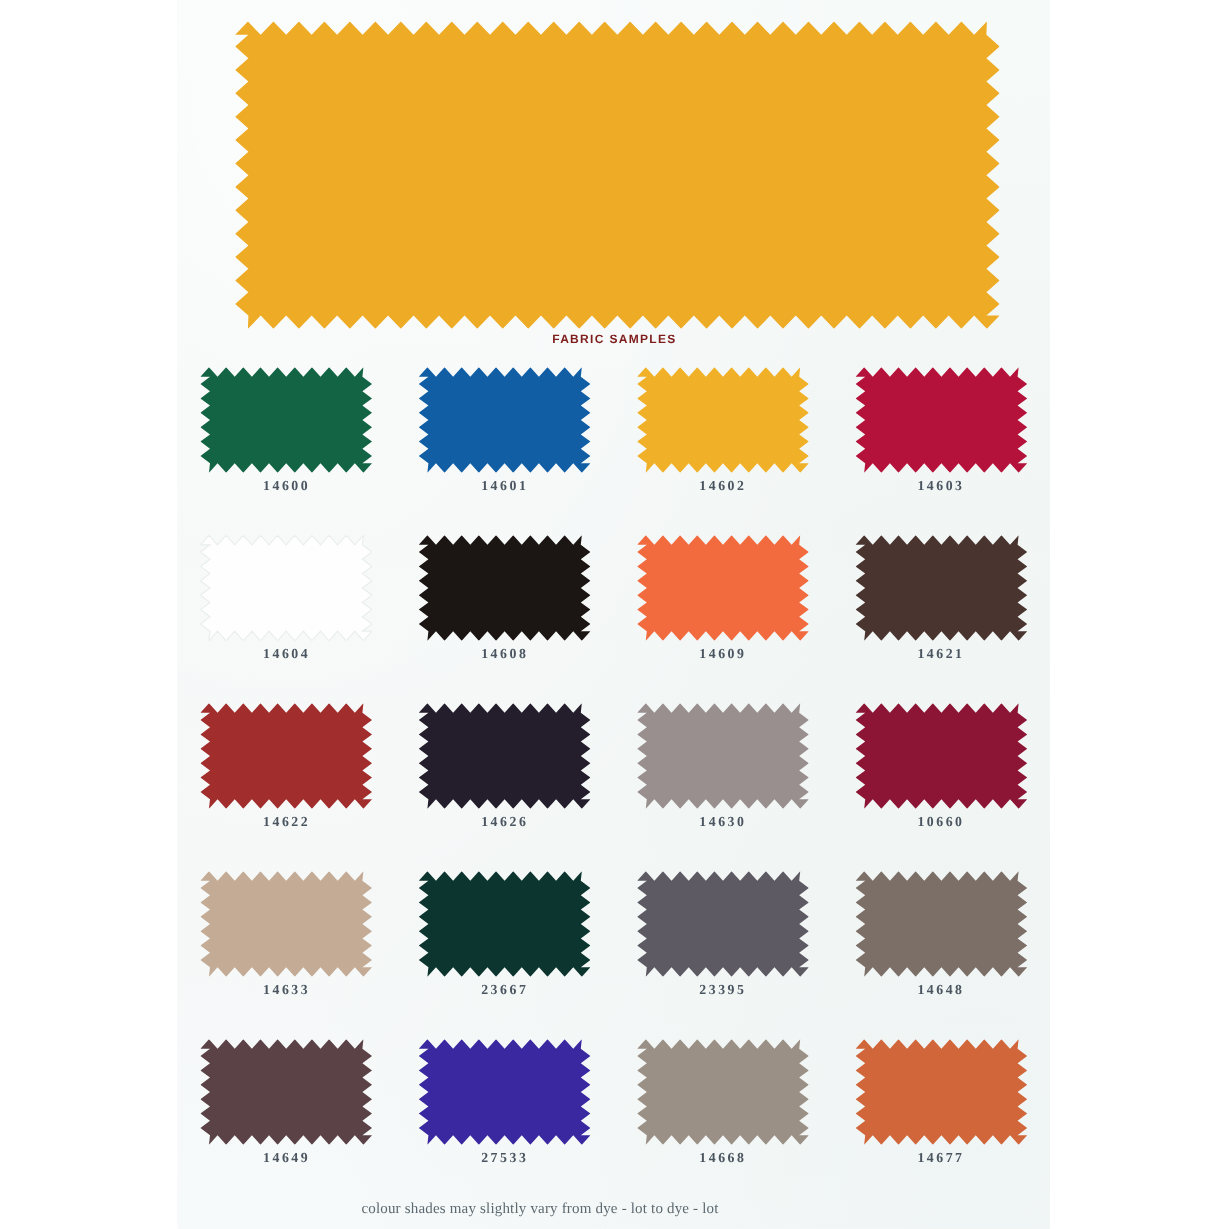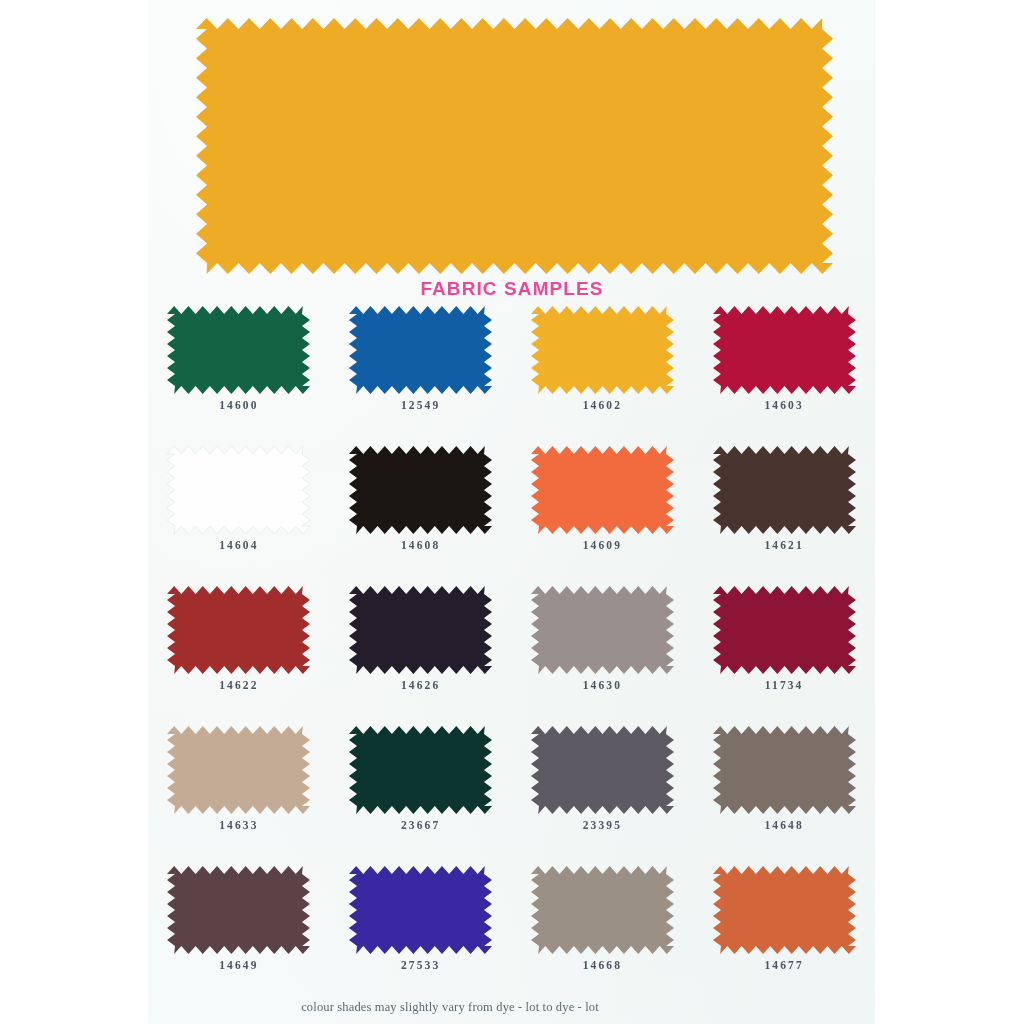"FABRIC SAMPLES" #fabric-samples-title { color: #ec4899 -> #7f1d1d; font-size: 19px -> 10px }
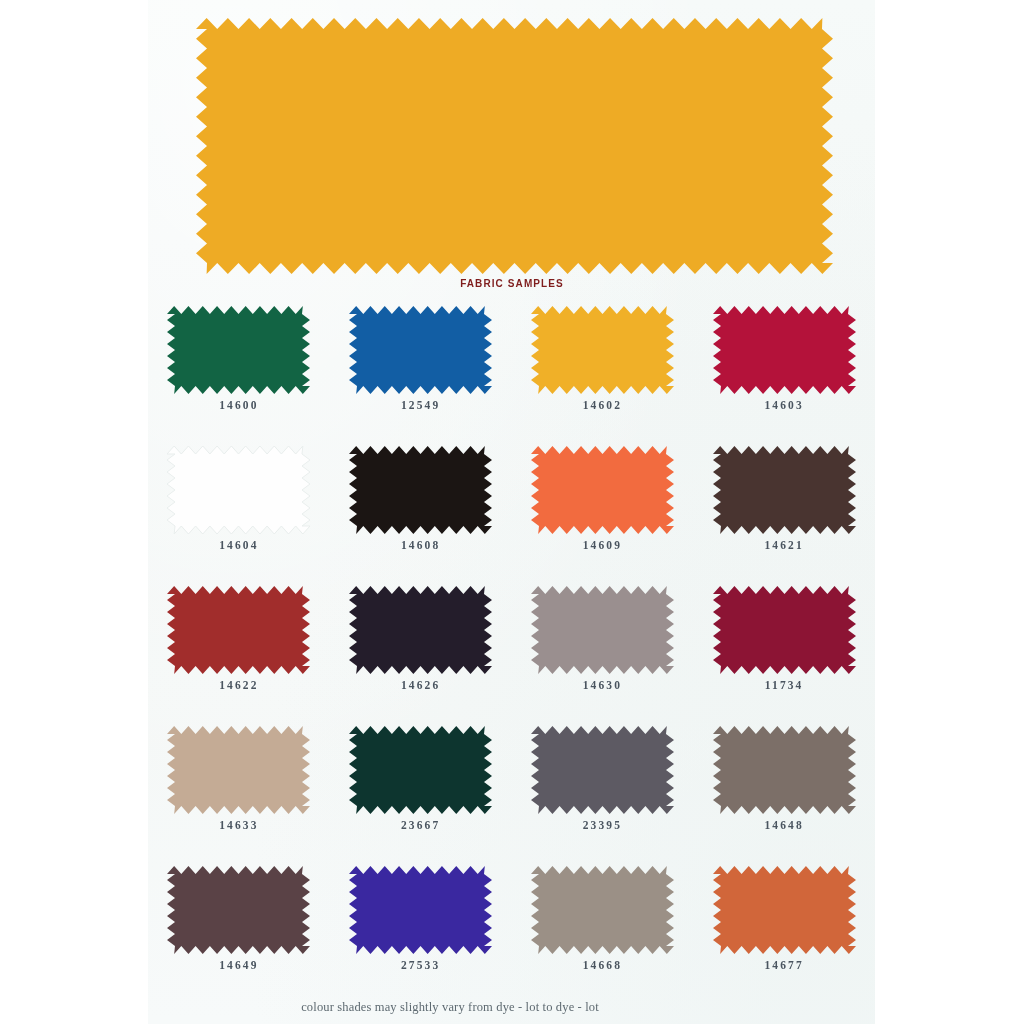"12549" div.swatch-code { text: 12549 -> 14601 }
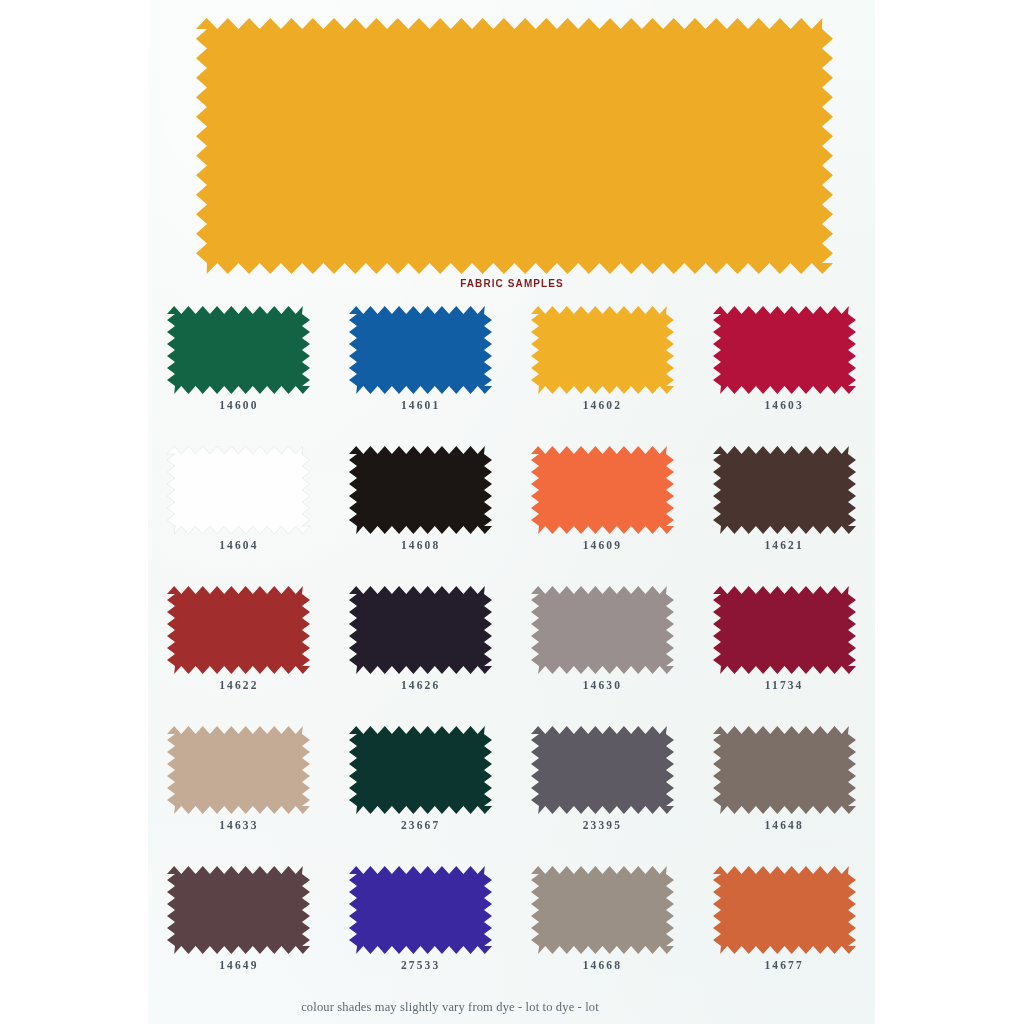"11734" div.swatch-code { text: 11734 -> 10660 }
